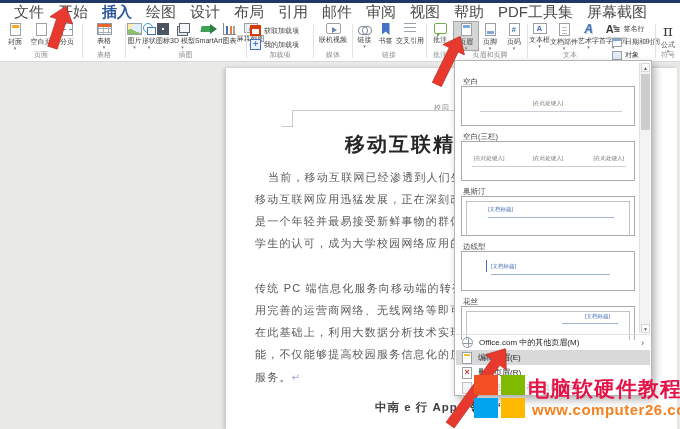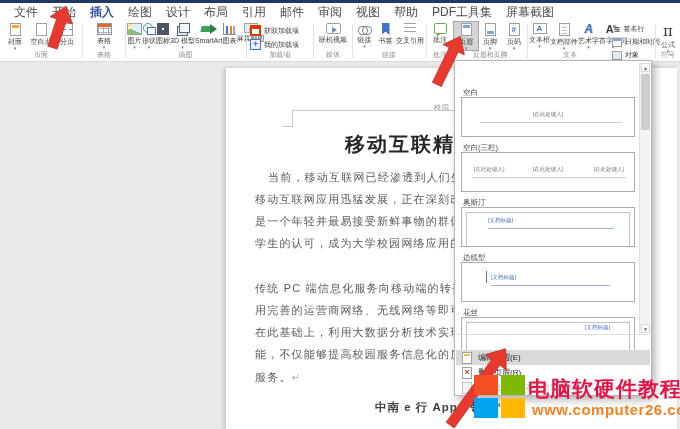"文件" .tab { font-size: 12px -> 15px }
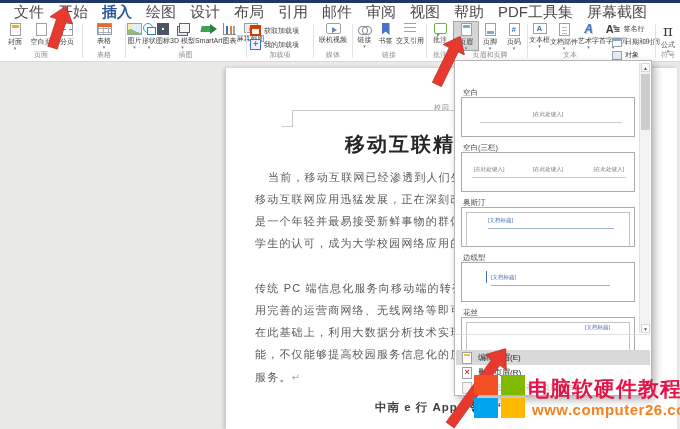"空白" .gallery { top: 20px -> 9px }
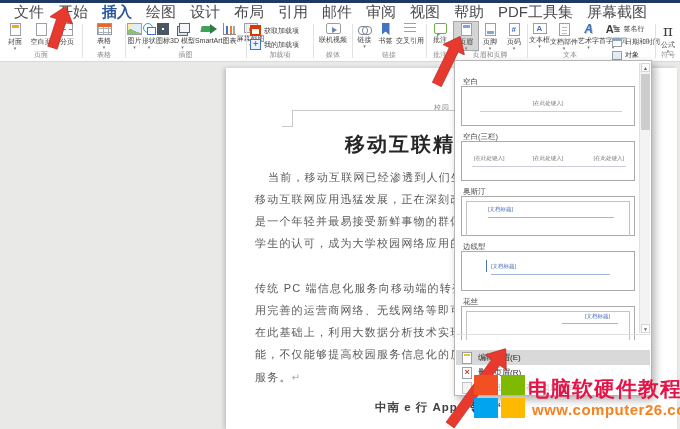"Office.com 中的其他页眉(M)" div.mitem { html: none -> <div> <span></span> <span>Office.com 中的其他页眉(M)</span> <span>›</span> </div> }
